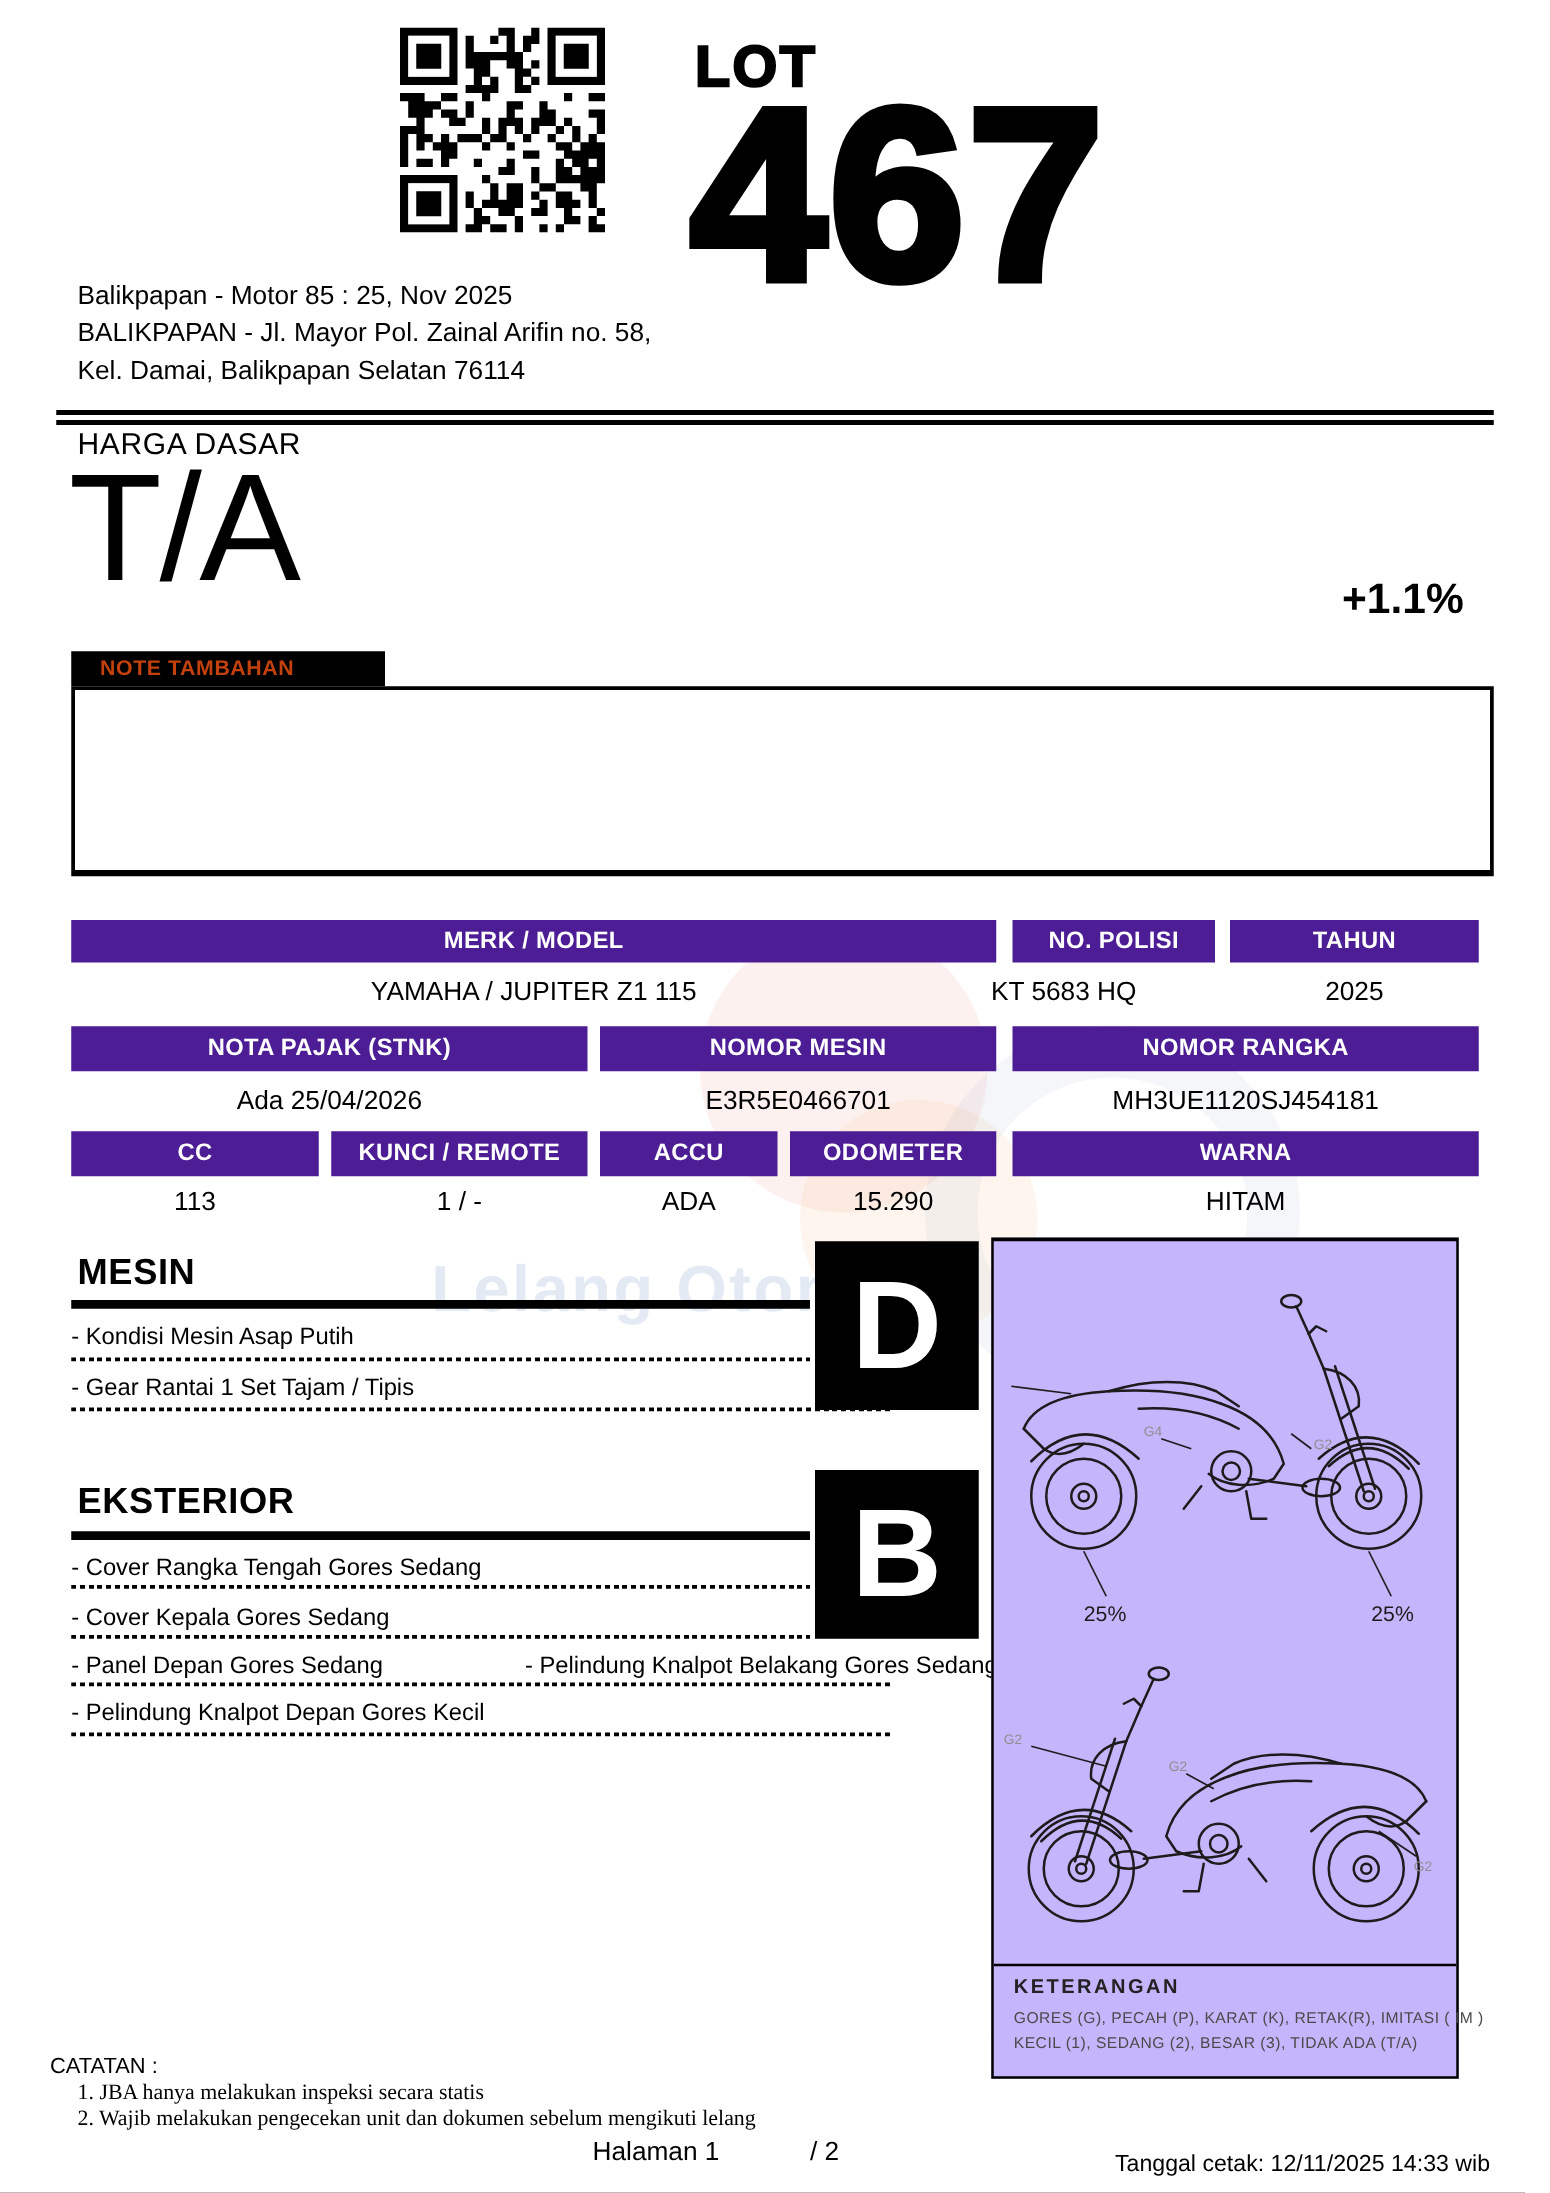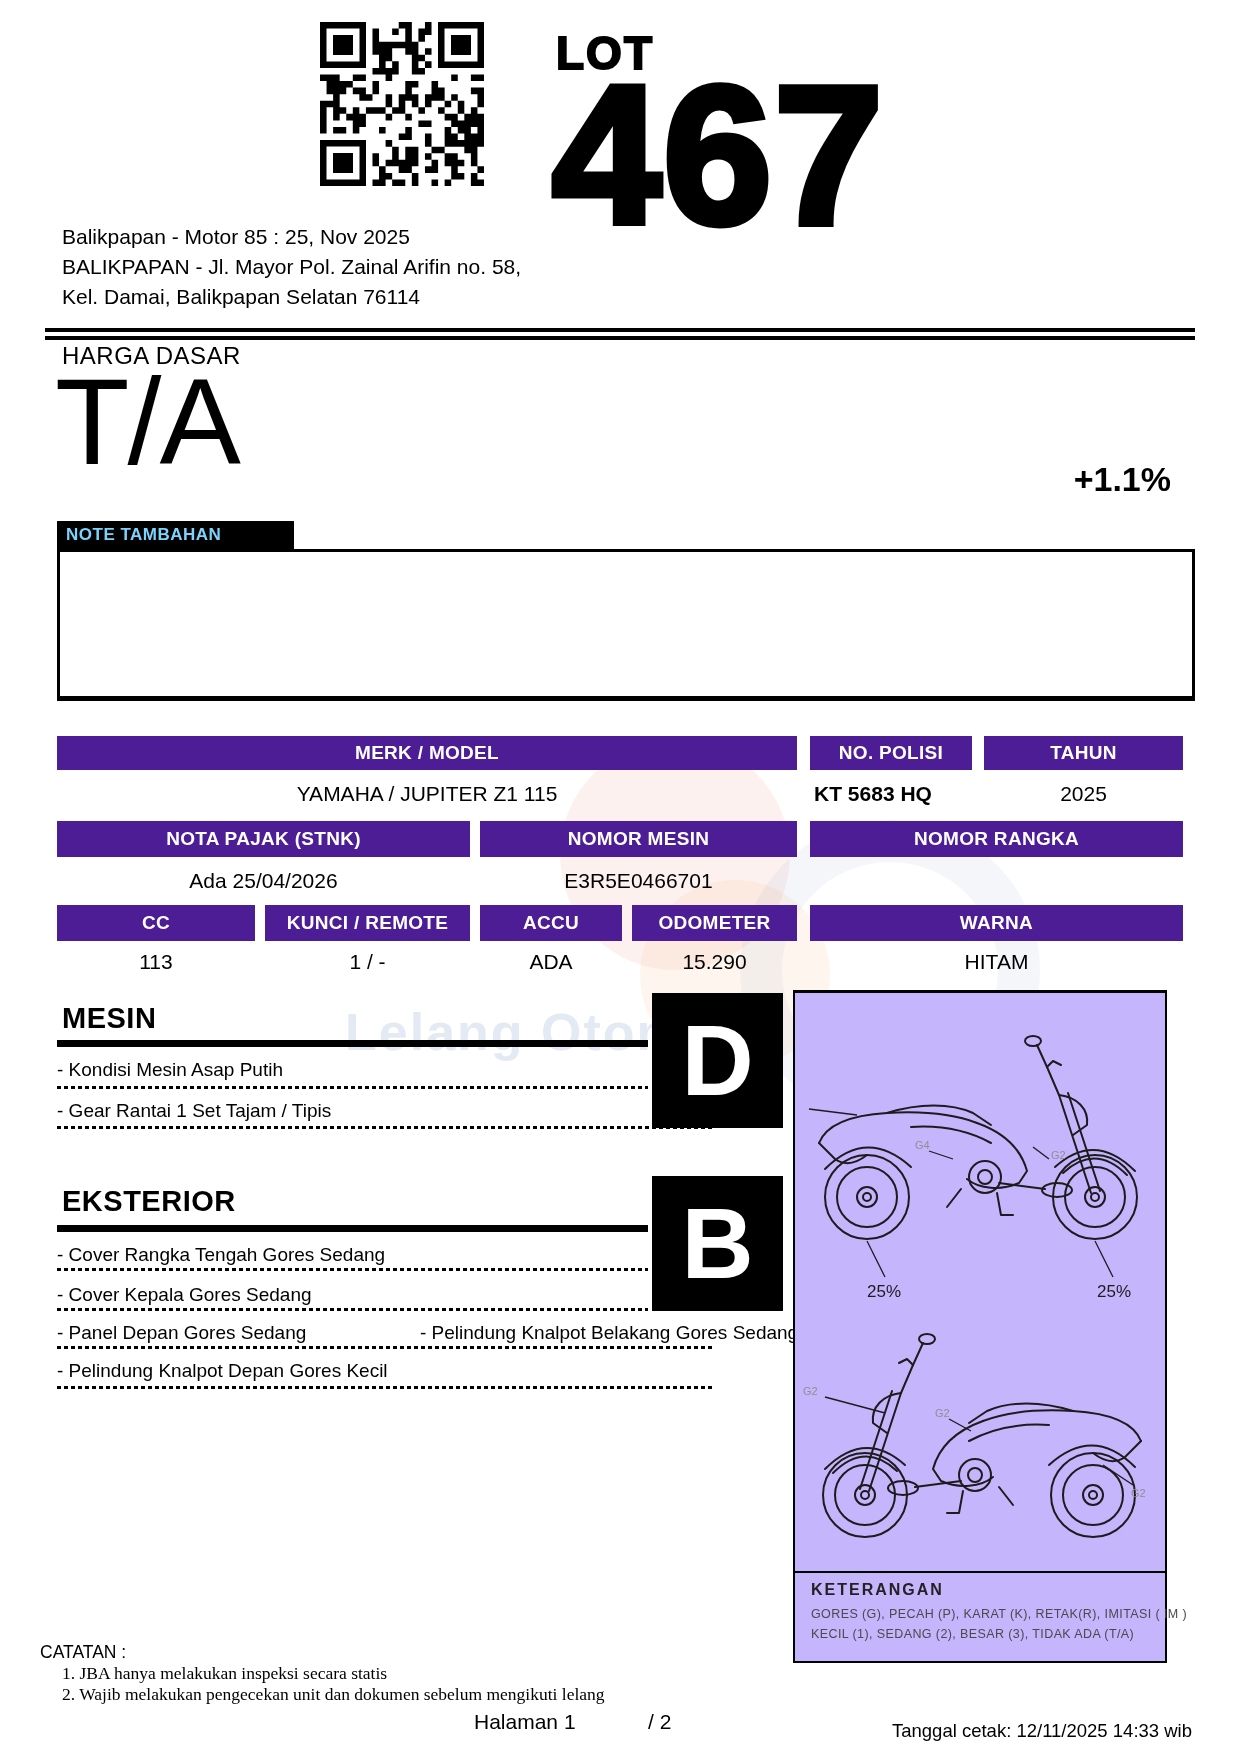"NOTE TAMBAHAN" .note-tab { color: #7dd3fc -> #c2410c; padding-left: 9px -> 23px }
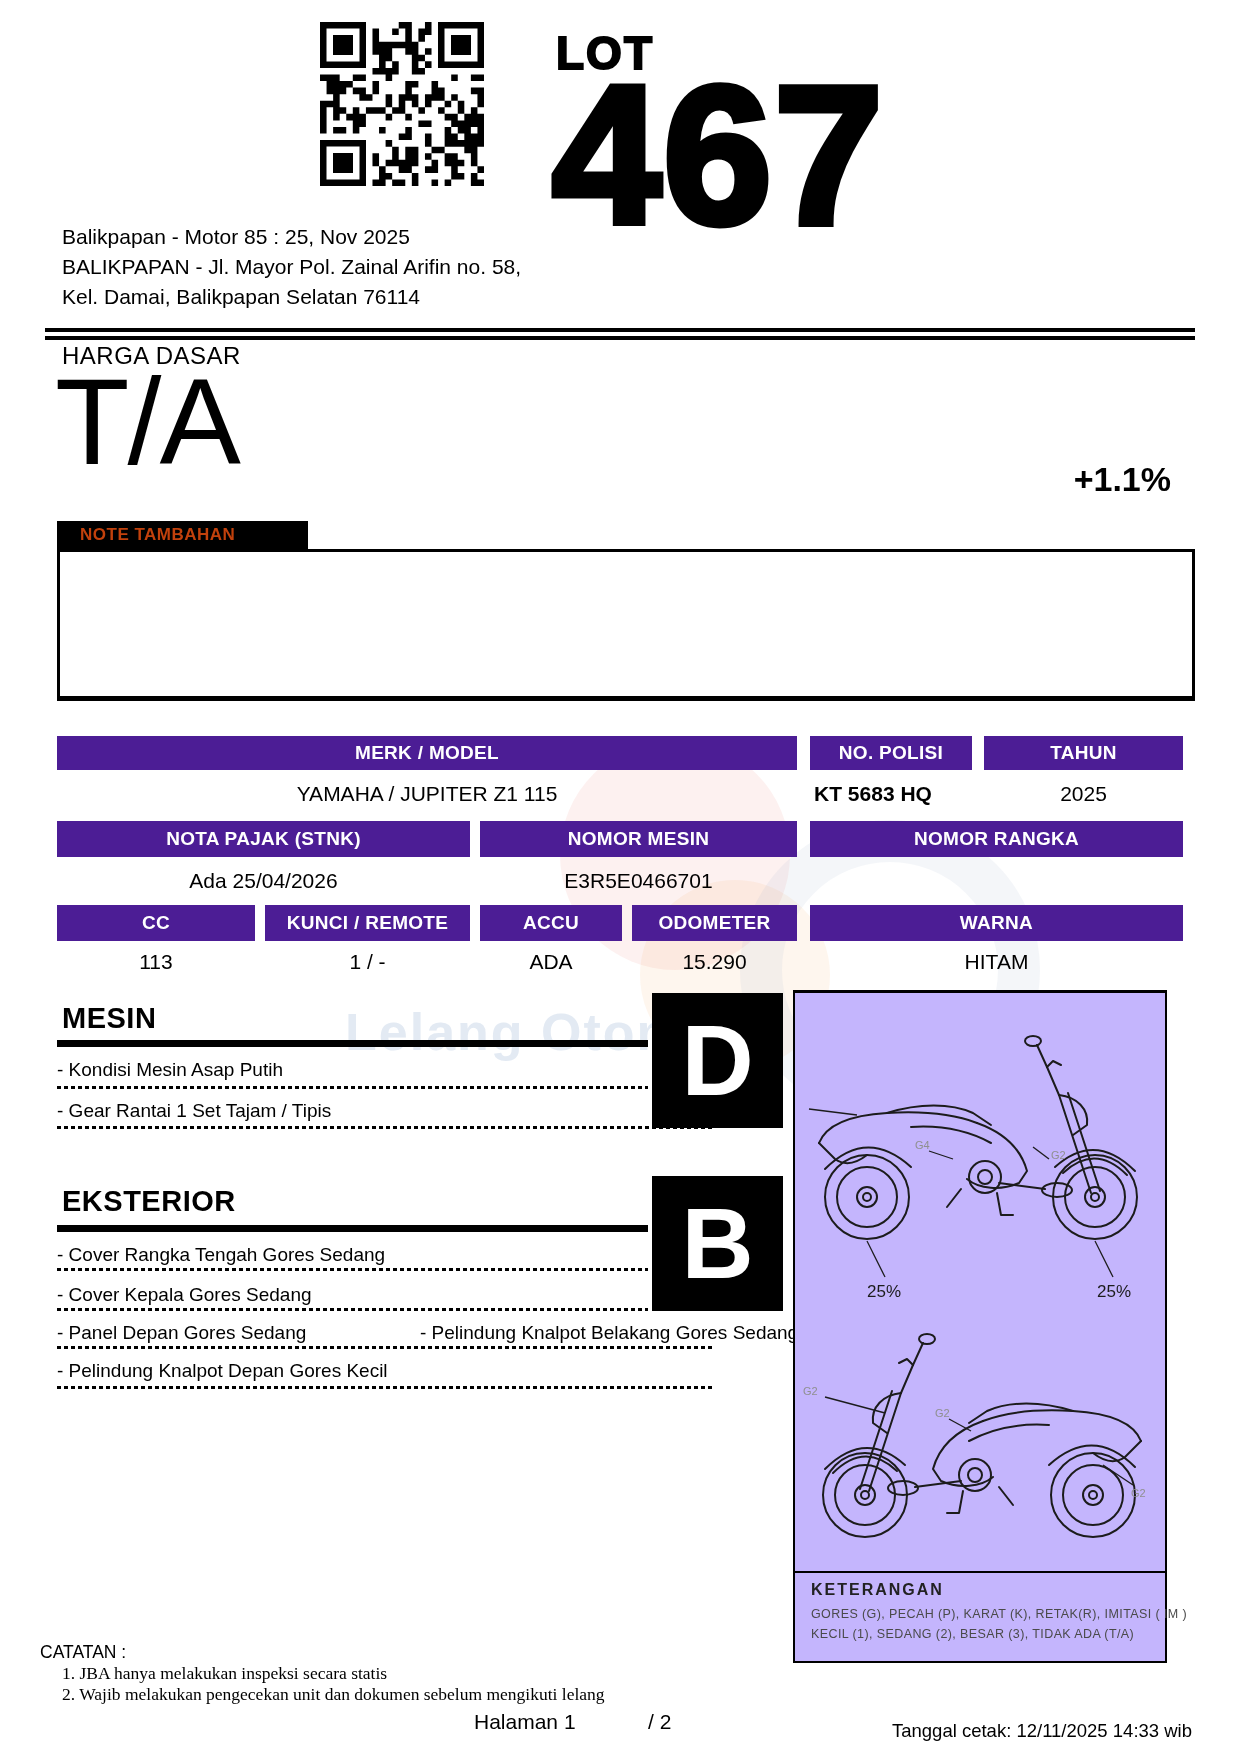"KT 5683 HQ" div.vcell { font-weight: bold -> none; left: 792px -> 770px }
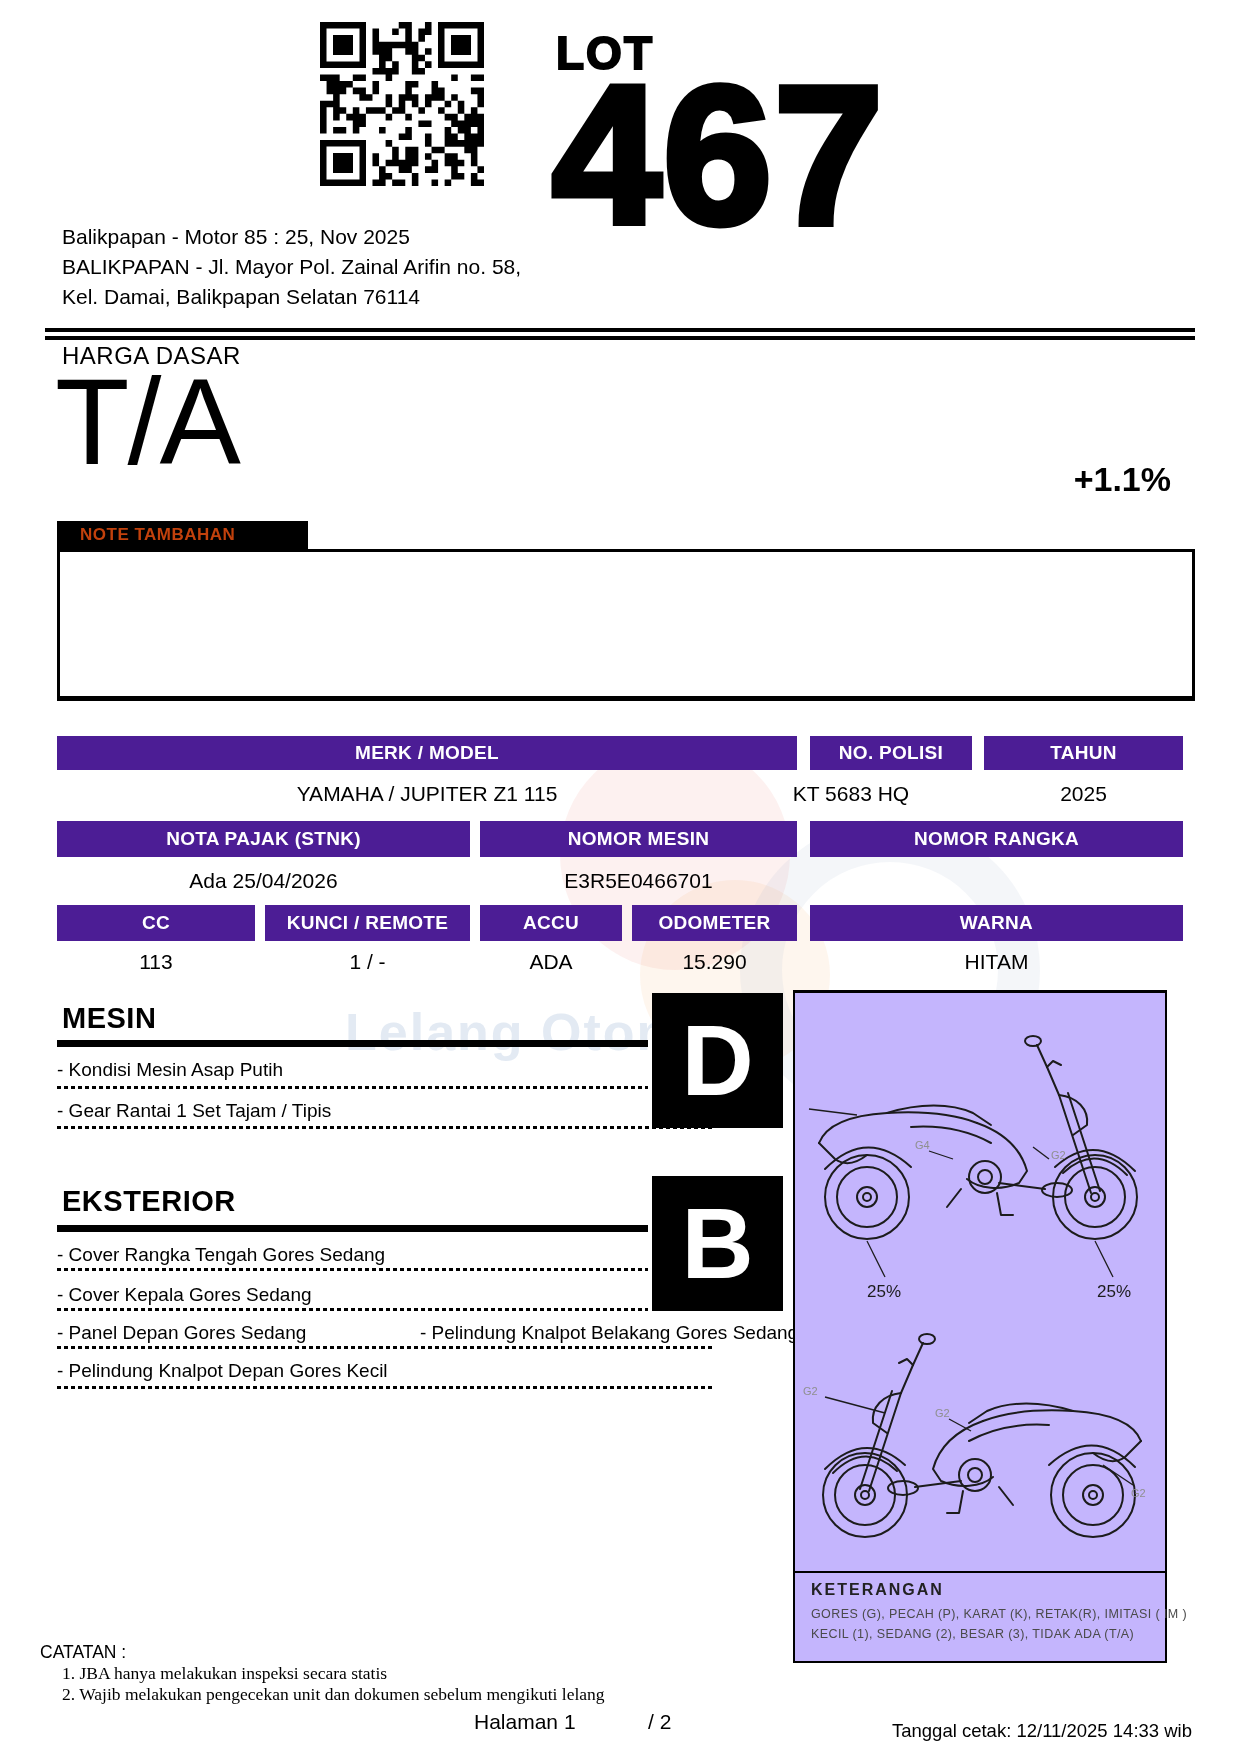"MH3UE1120SJ454181" div.vcell { html: none -> <div>MH3UE1120SJ454181</div> }
